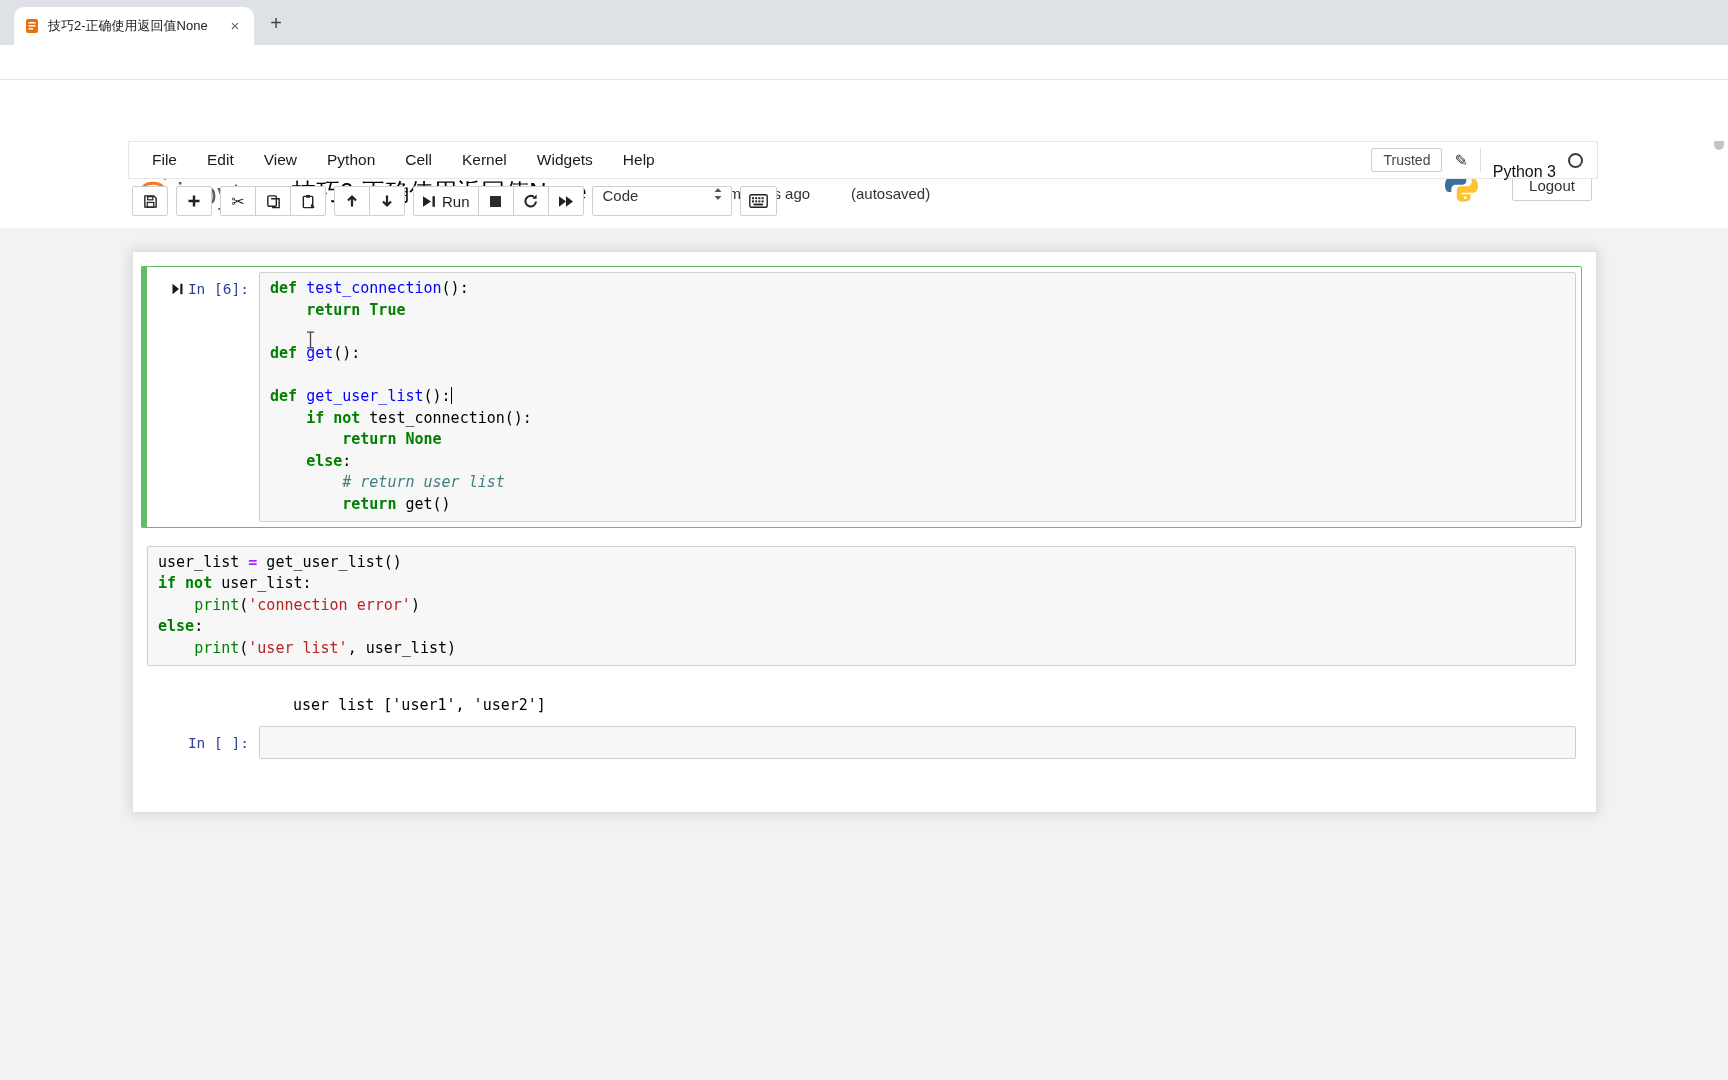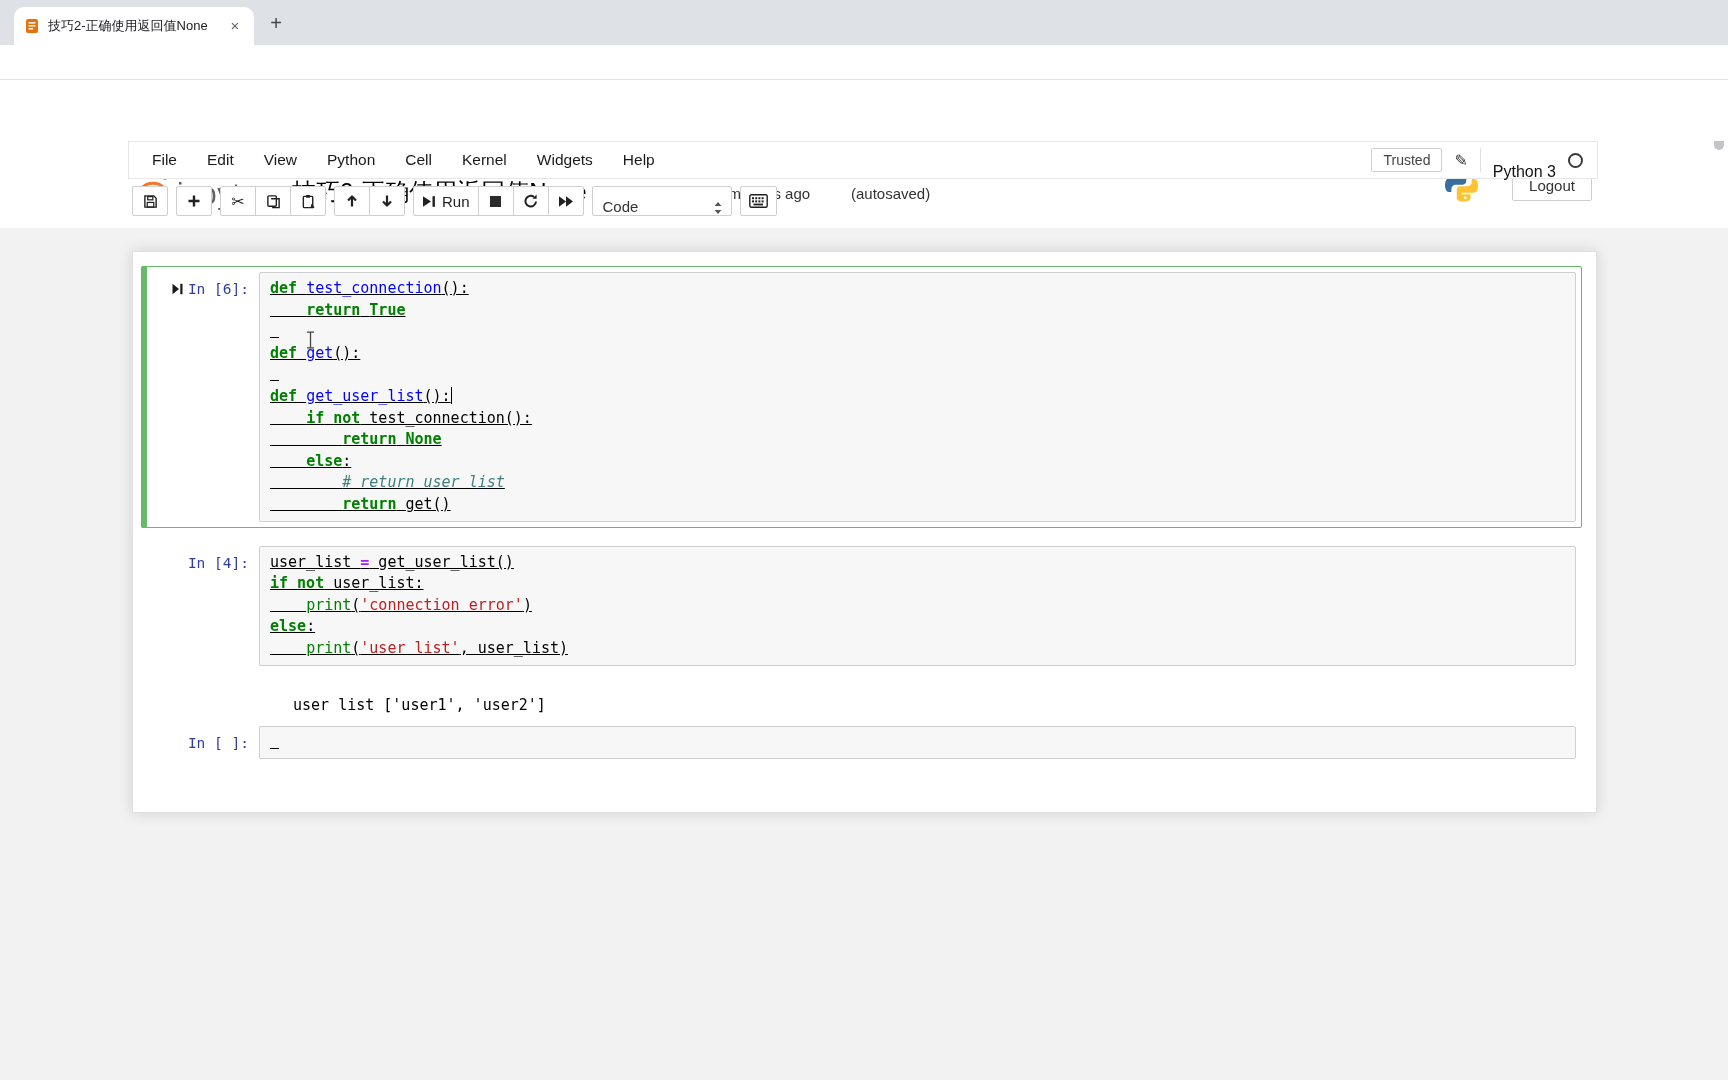"Code" .cell-type-select { align-items: flex-end -> flex-start }
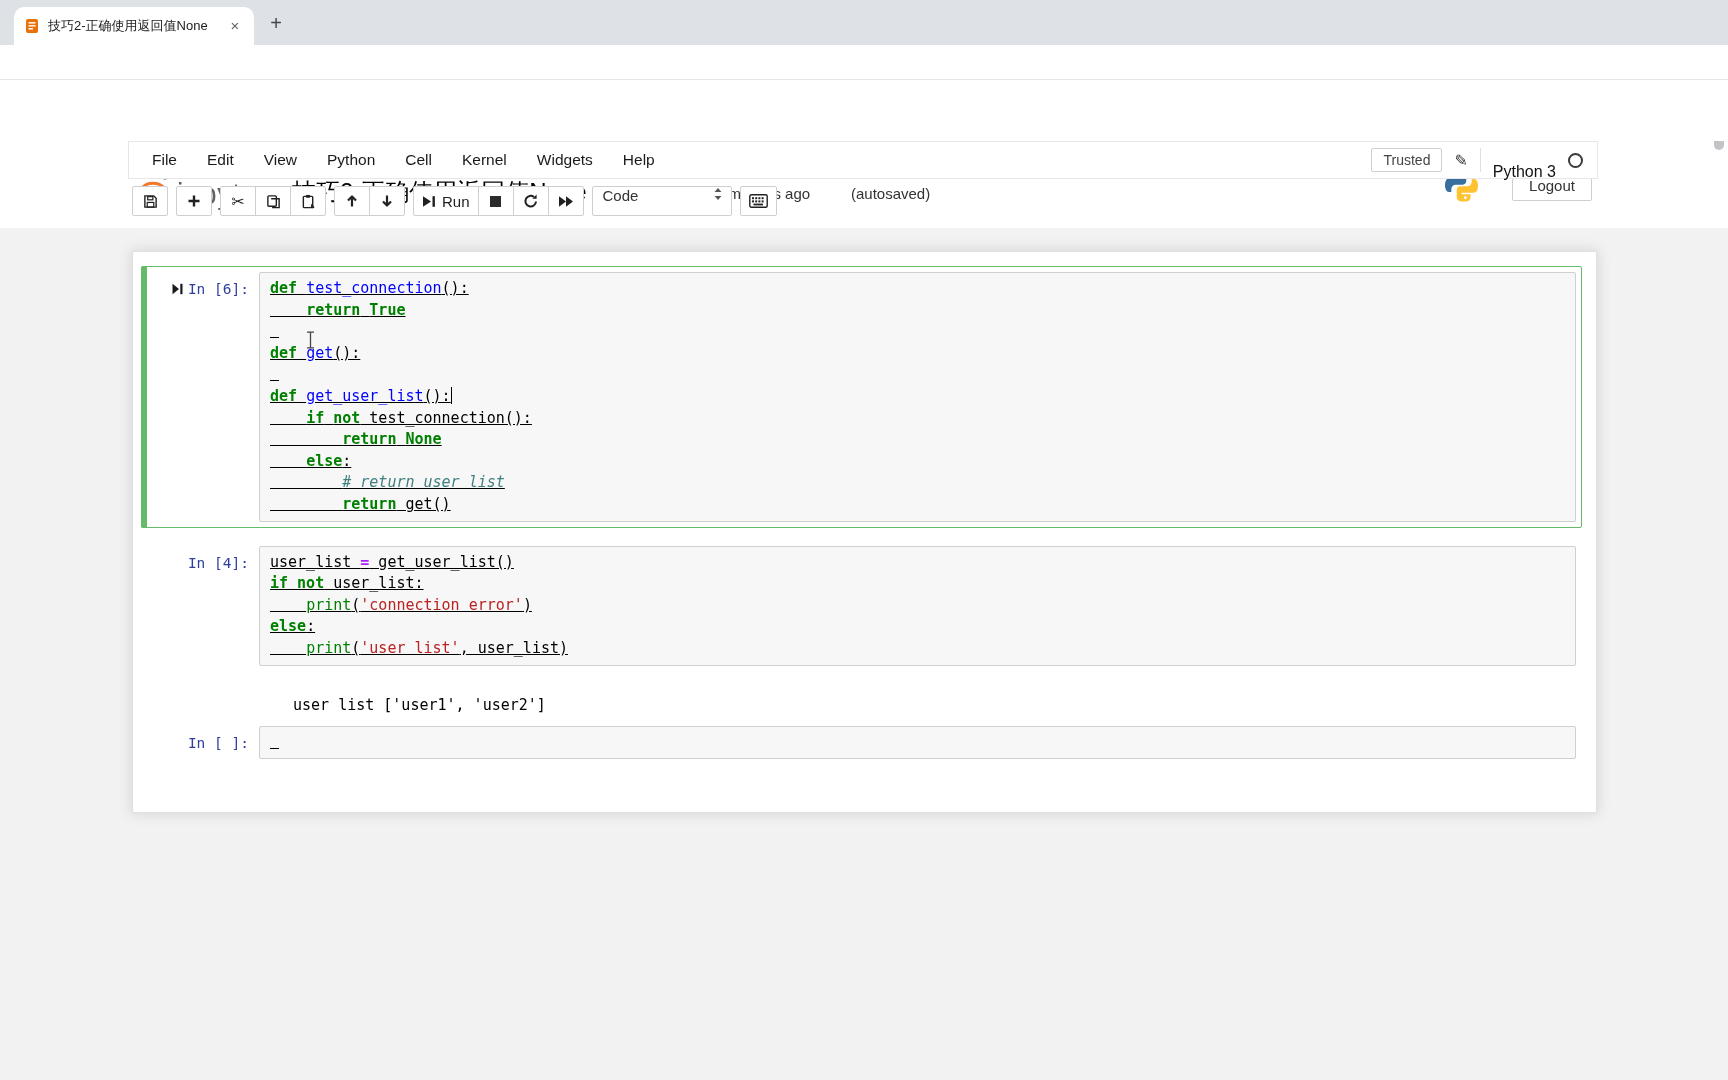"def test_connection():" .input-area { text-decoration: underline -> none }
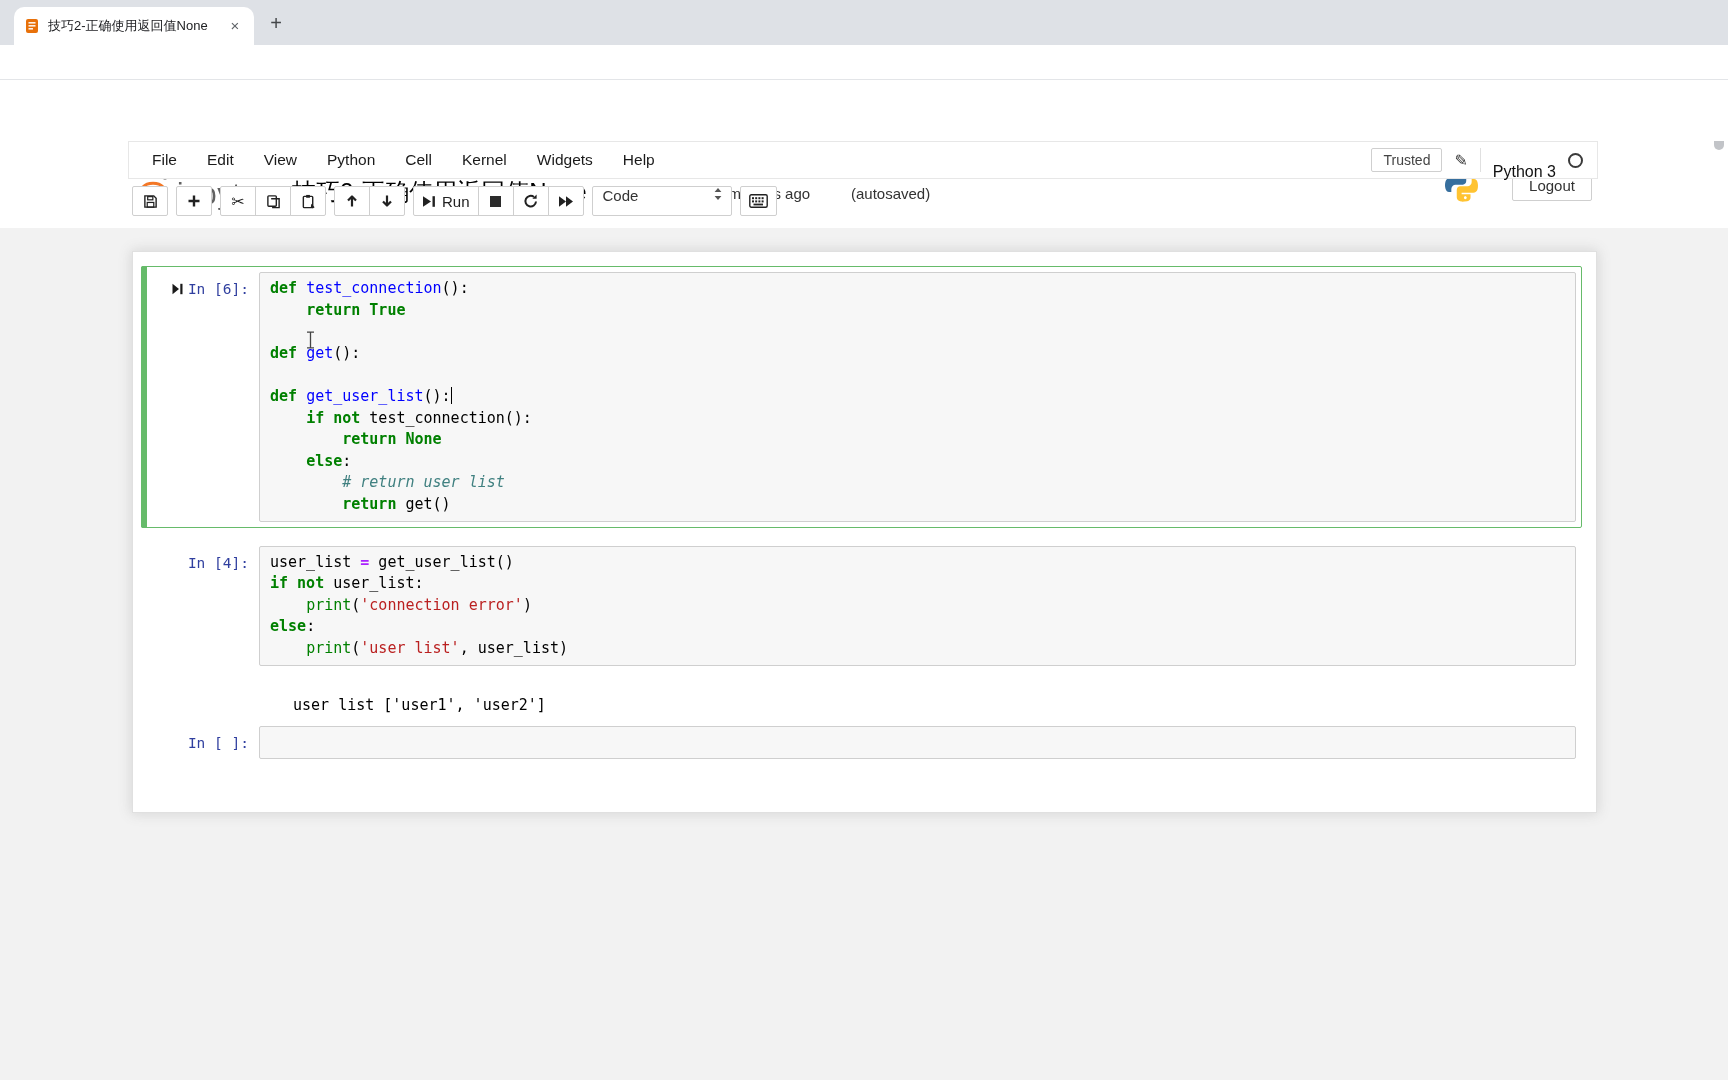"In [4]:" div.prompt-col { html: <div><span>In [4]:</span></div> -> none }
